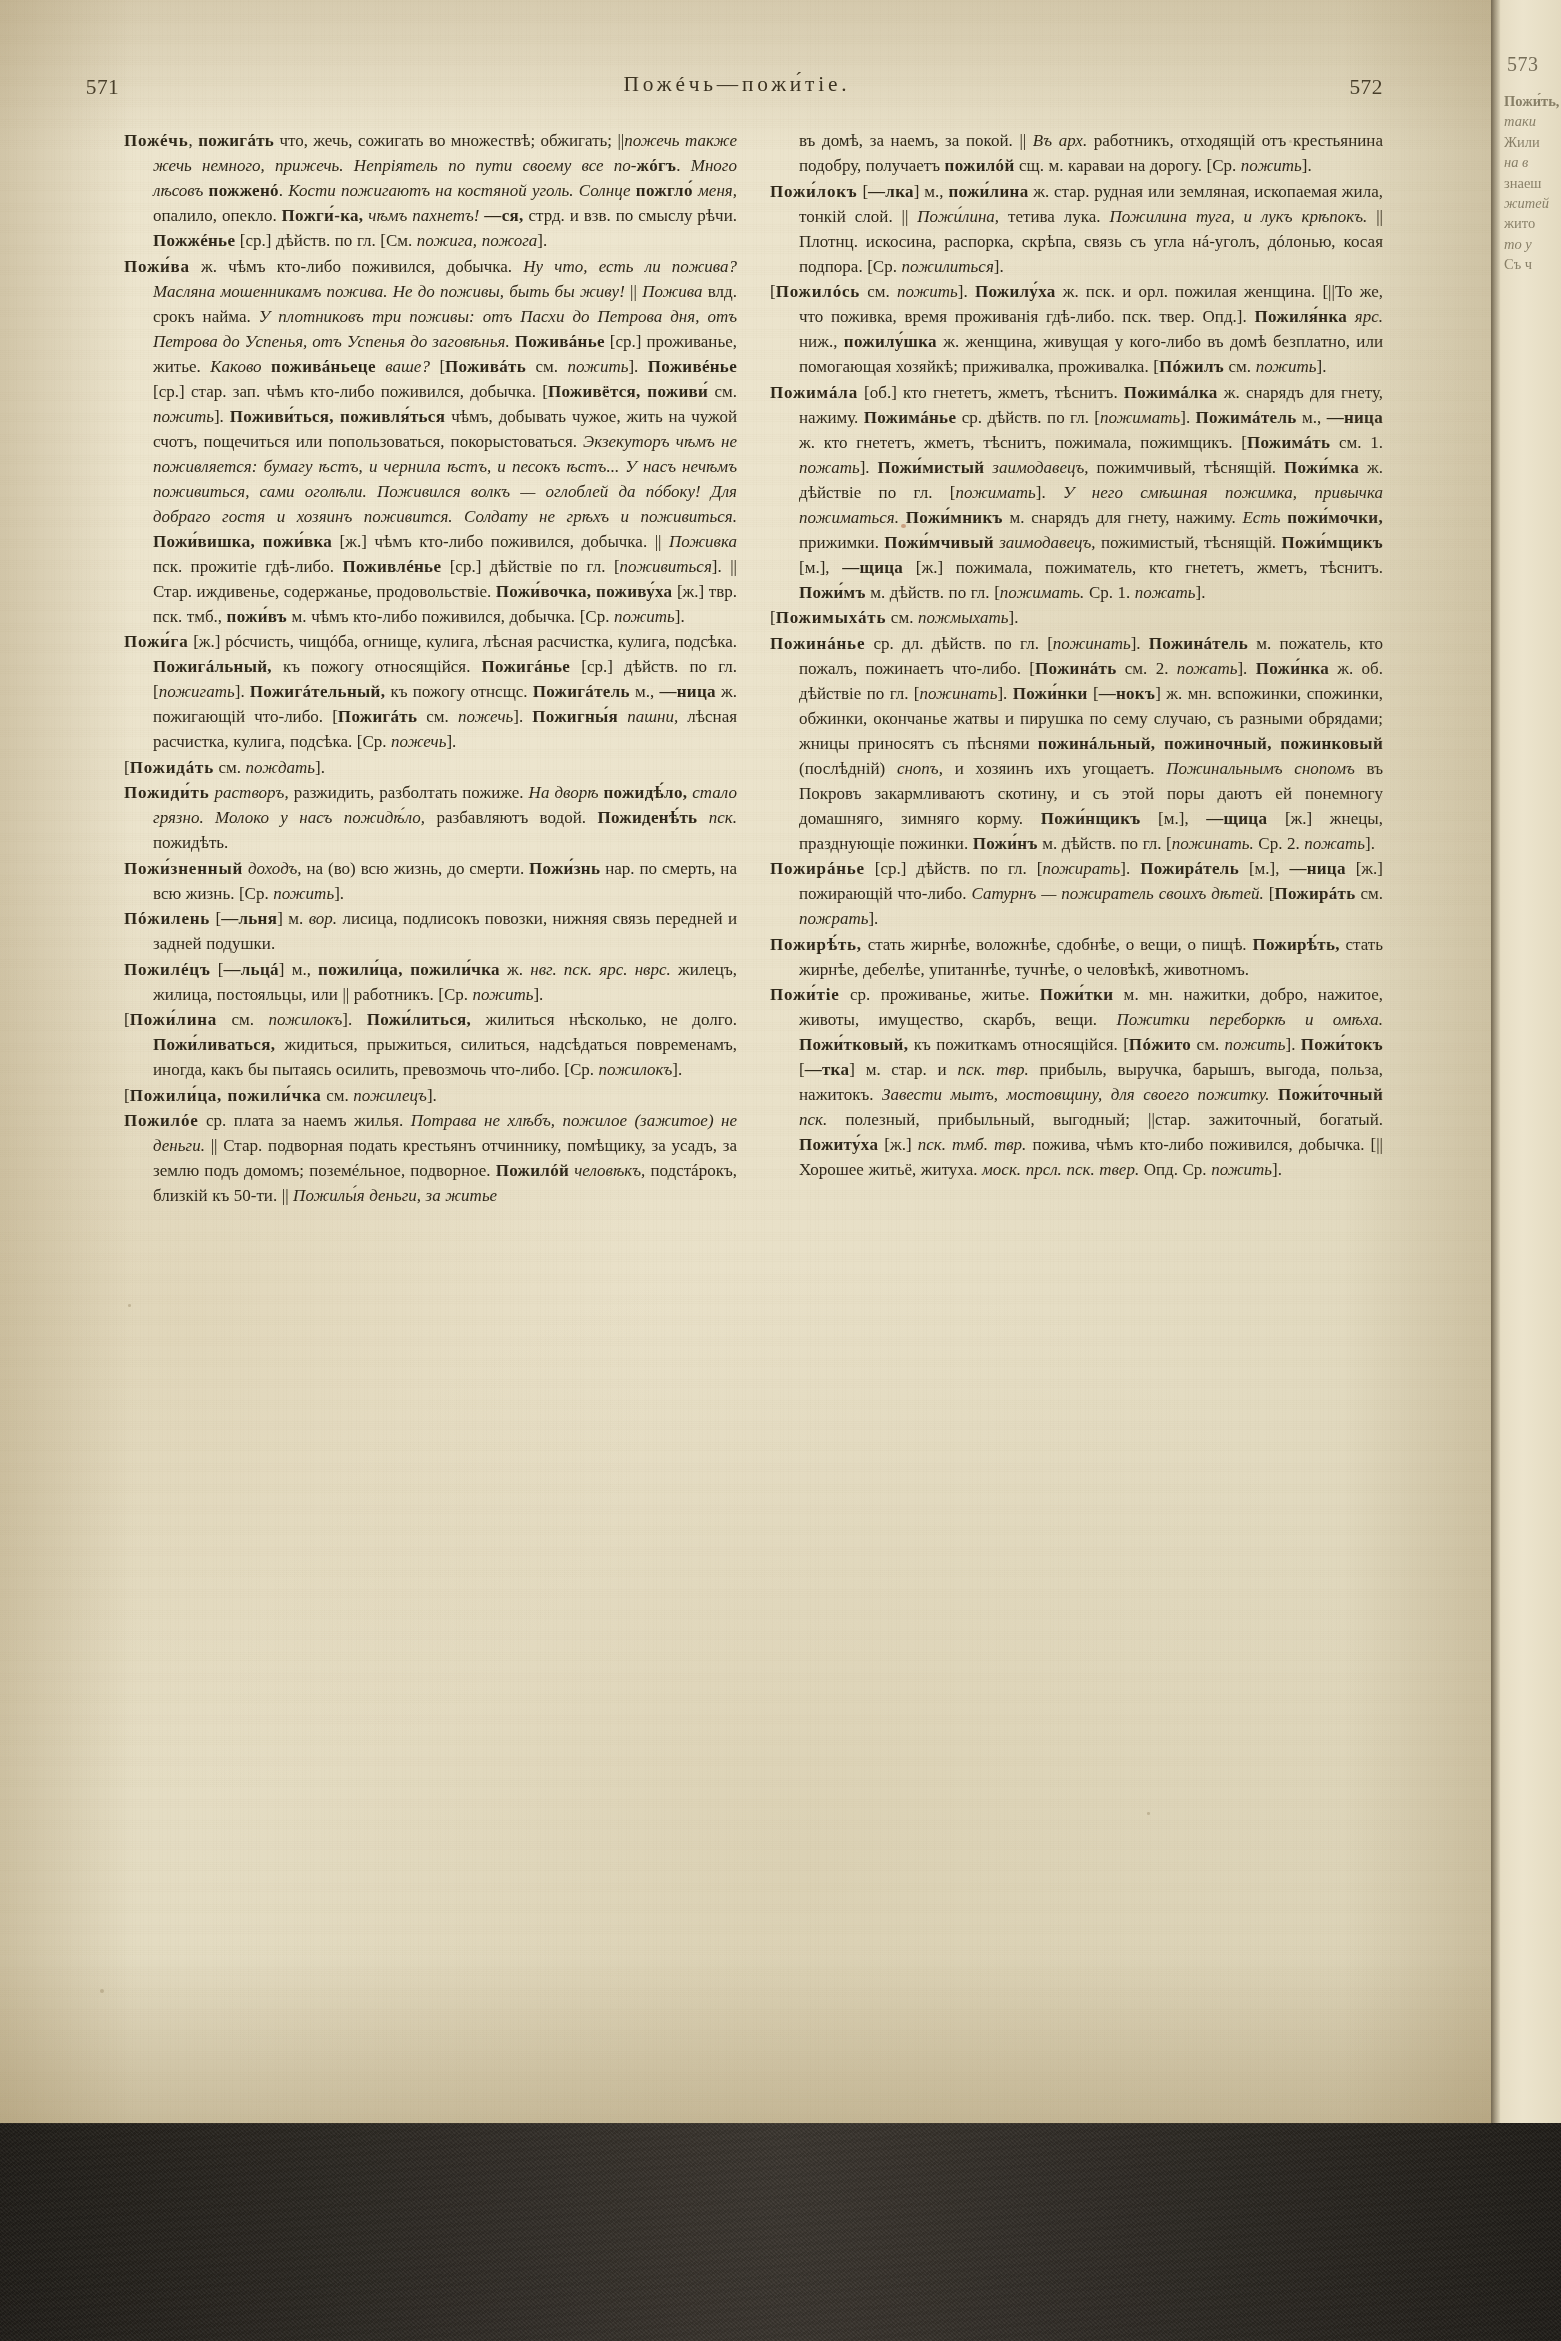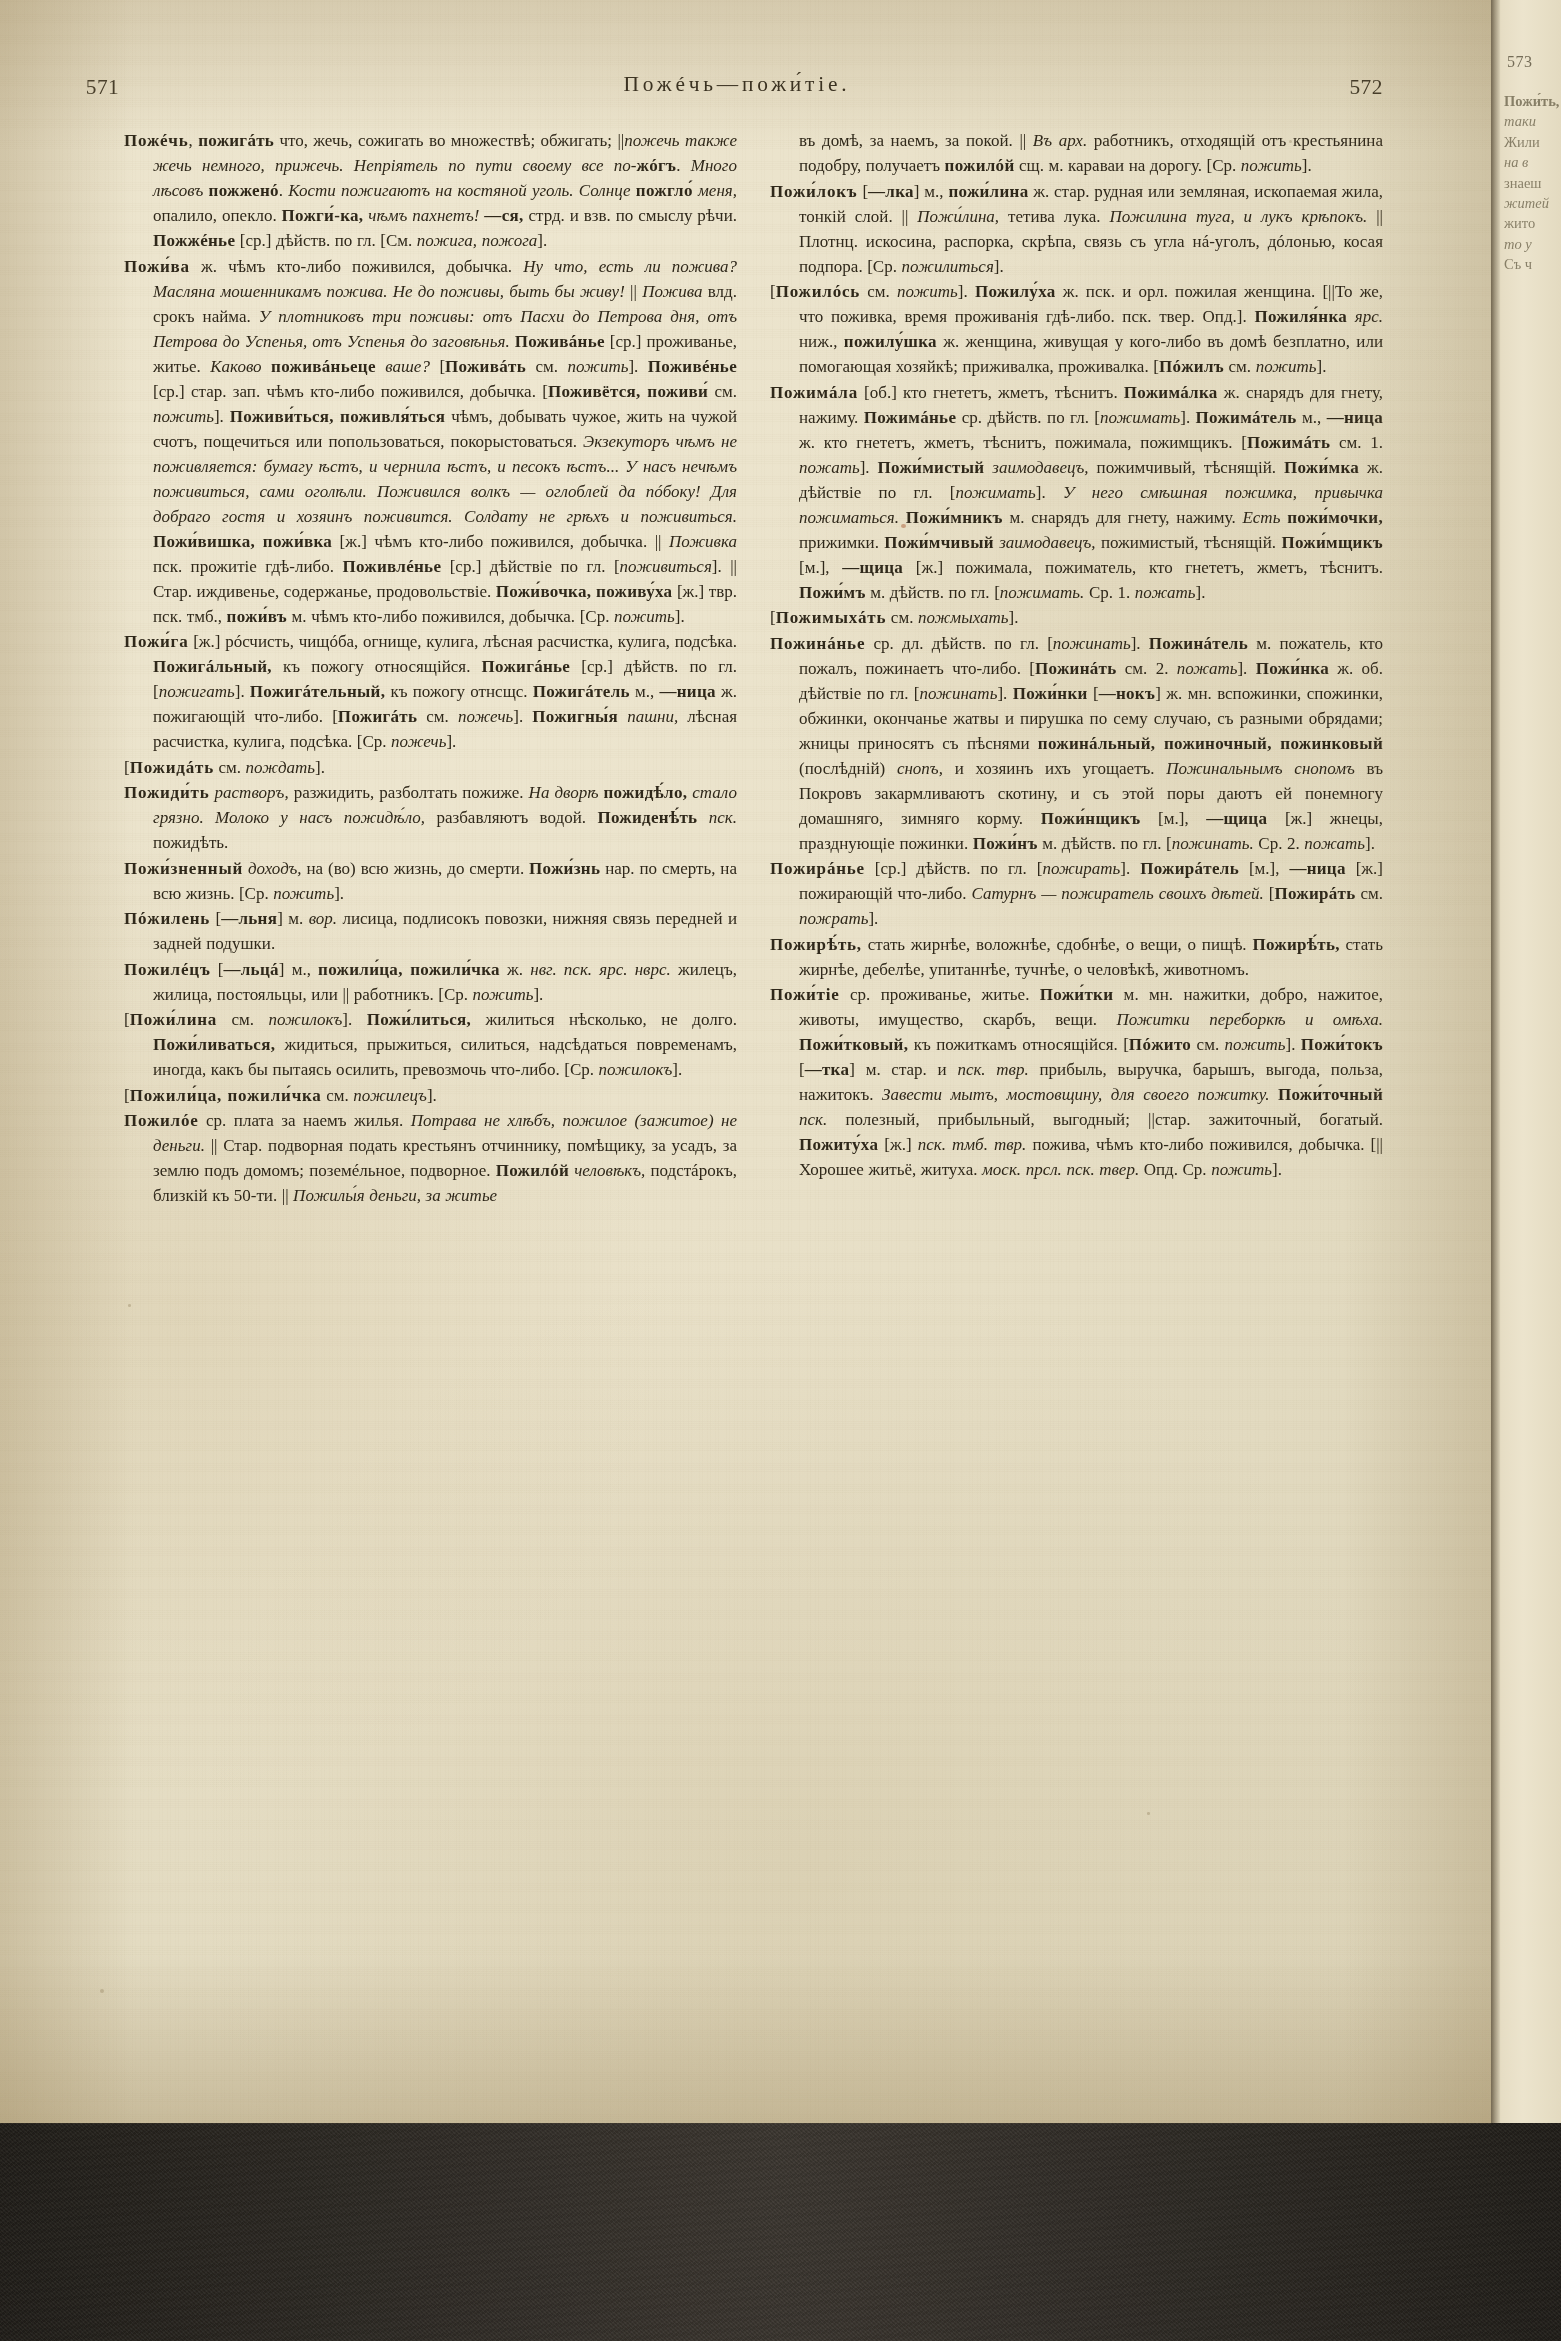"573" .next-folio { font-size: 16px -> 20px }
